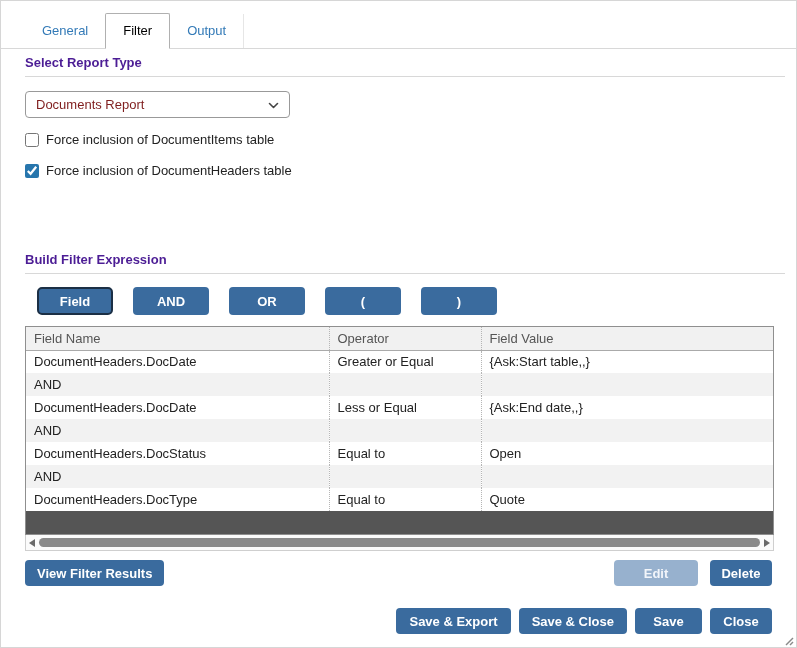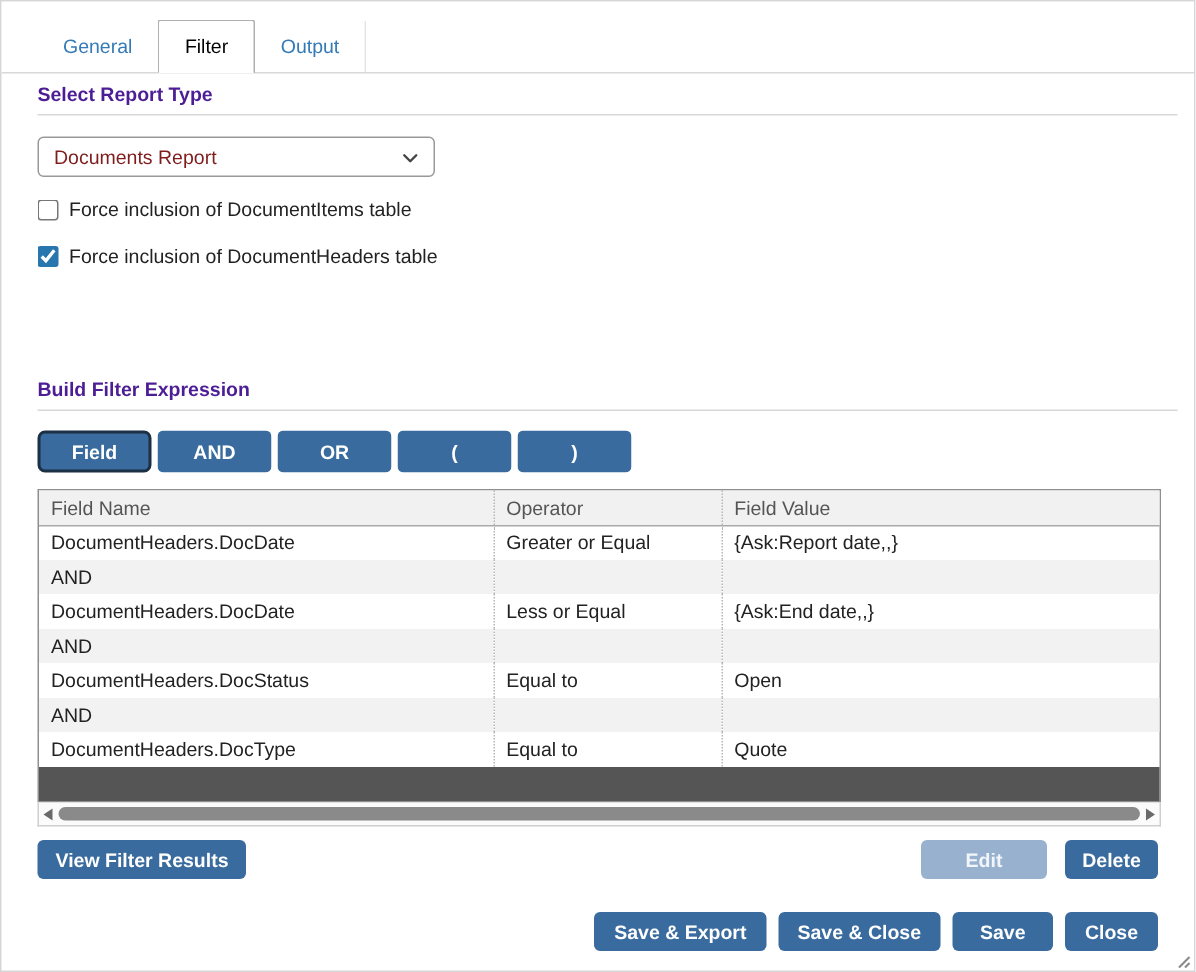"Field" .op-buttons { gap: 4px -> 20px; margin-left: none -> 12px }
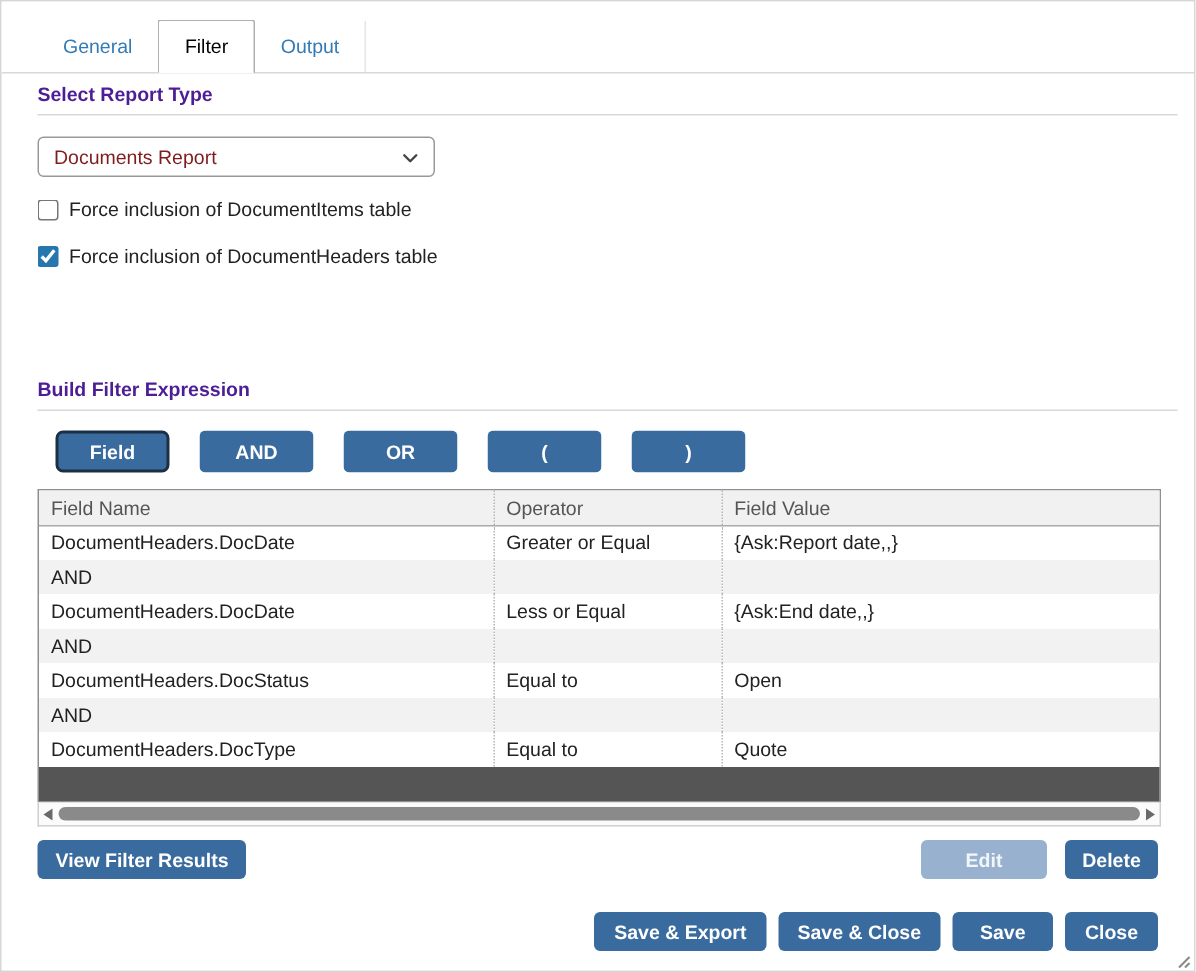"{Ask:Report date,,}" td { text: Ask:Report date -> Ask:Start table }
